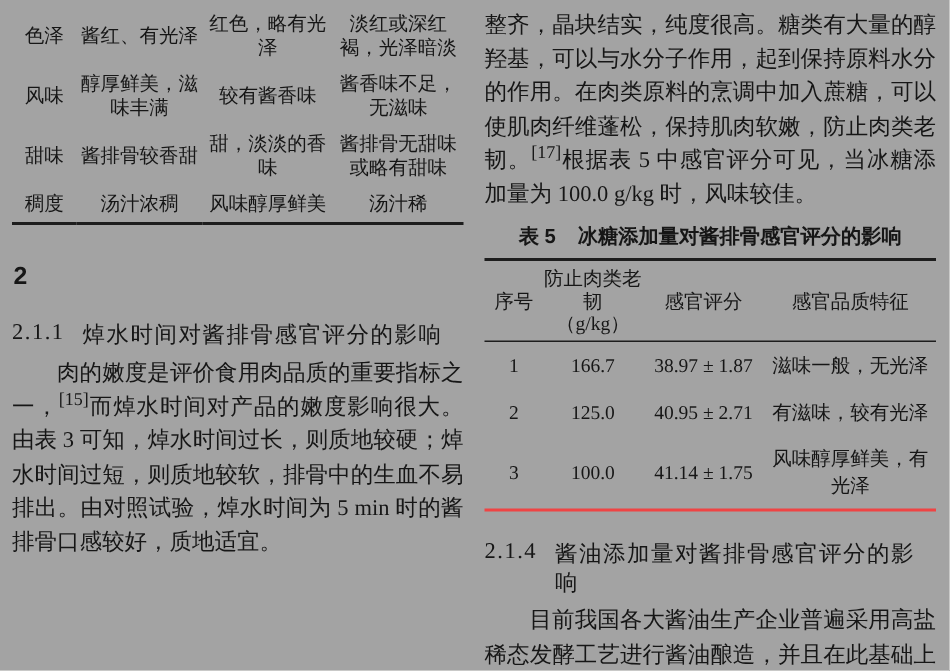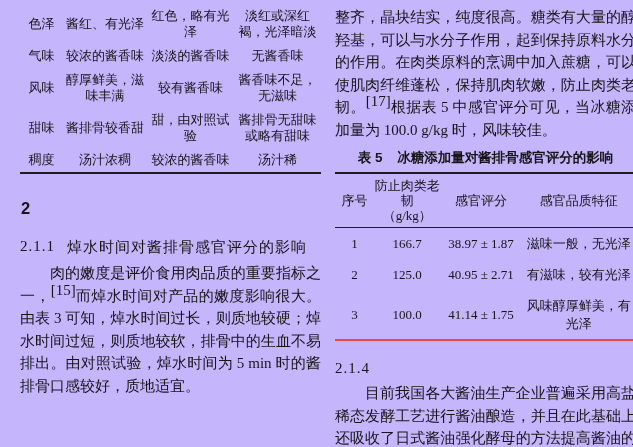"色泽" .page { background: #c4b5fd -> #a3a3a3; padding: 4px 8px 6px 20px -> 4px 8px 6px 8px }
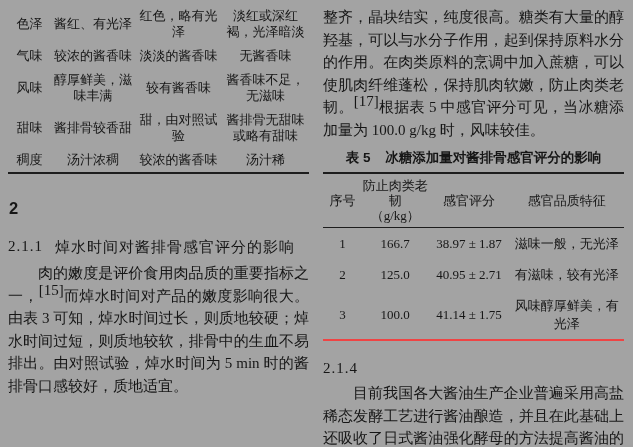"气味" tr { html: <tr> <td>气味</td> <td>较浓的酱香味</td> <td>淡淡的酱香味</td> <td>无酱香味</td> </tr> -> none }
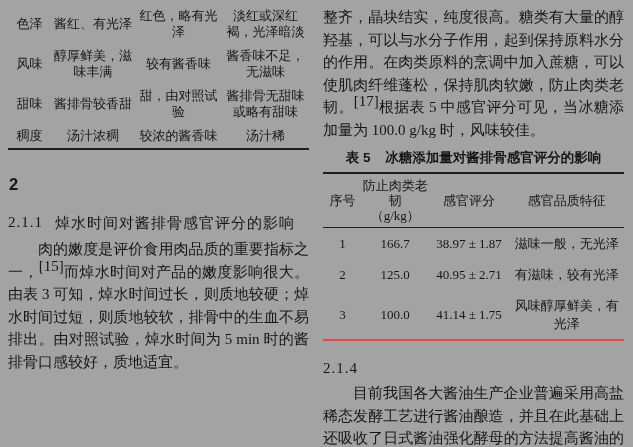"甜，由对照试验" td.c2 { text: 由对照试验 -> 淡淡的香味 }
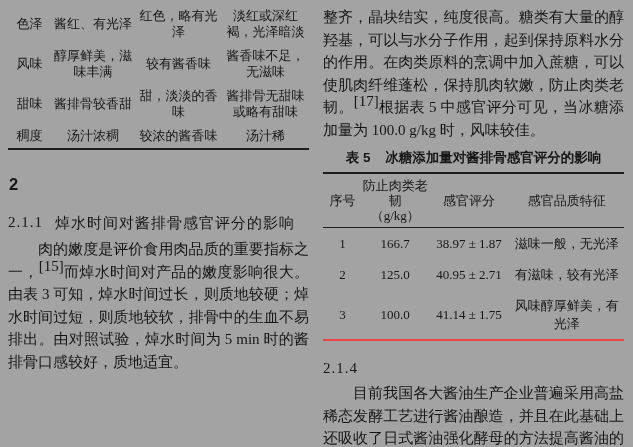"[17]" sup.ref { font-size: 15px -> 12px }
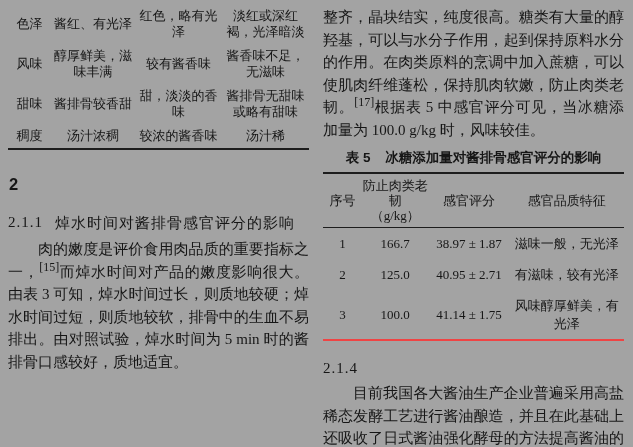"较浓的酱香味" td.c2 { text: 较浓的酱香味 -> 风味醇厚鲜美 }
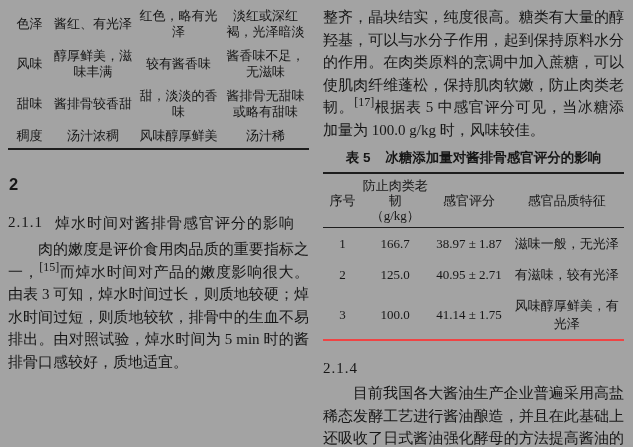"酱油添加量对酱排骨感官评分的影响" span { html: none -> <span>酱油添加量对酱排骨感官评分的影响</span> }
